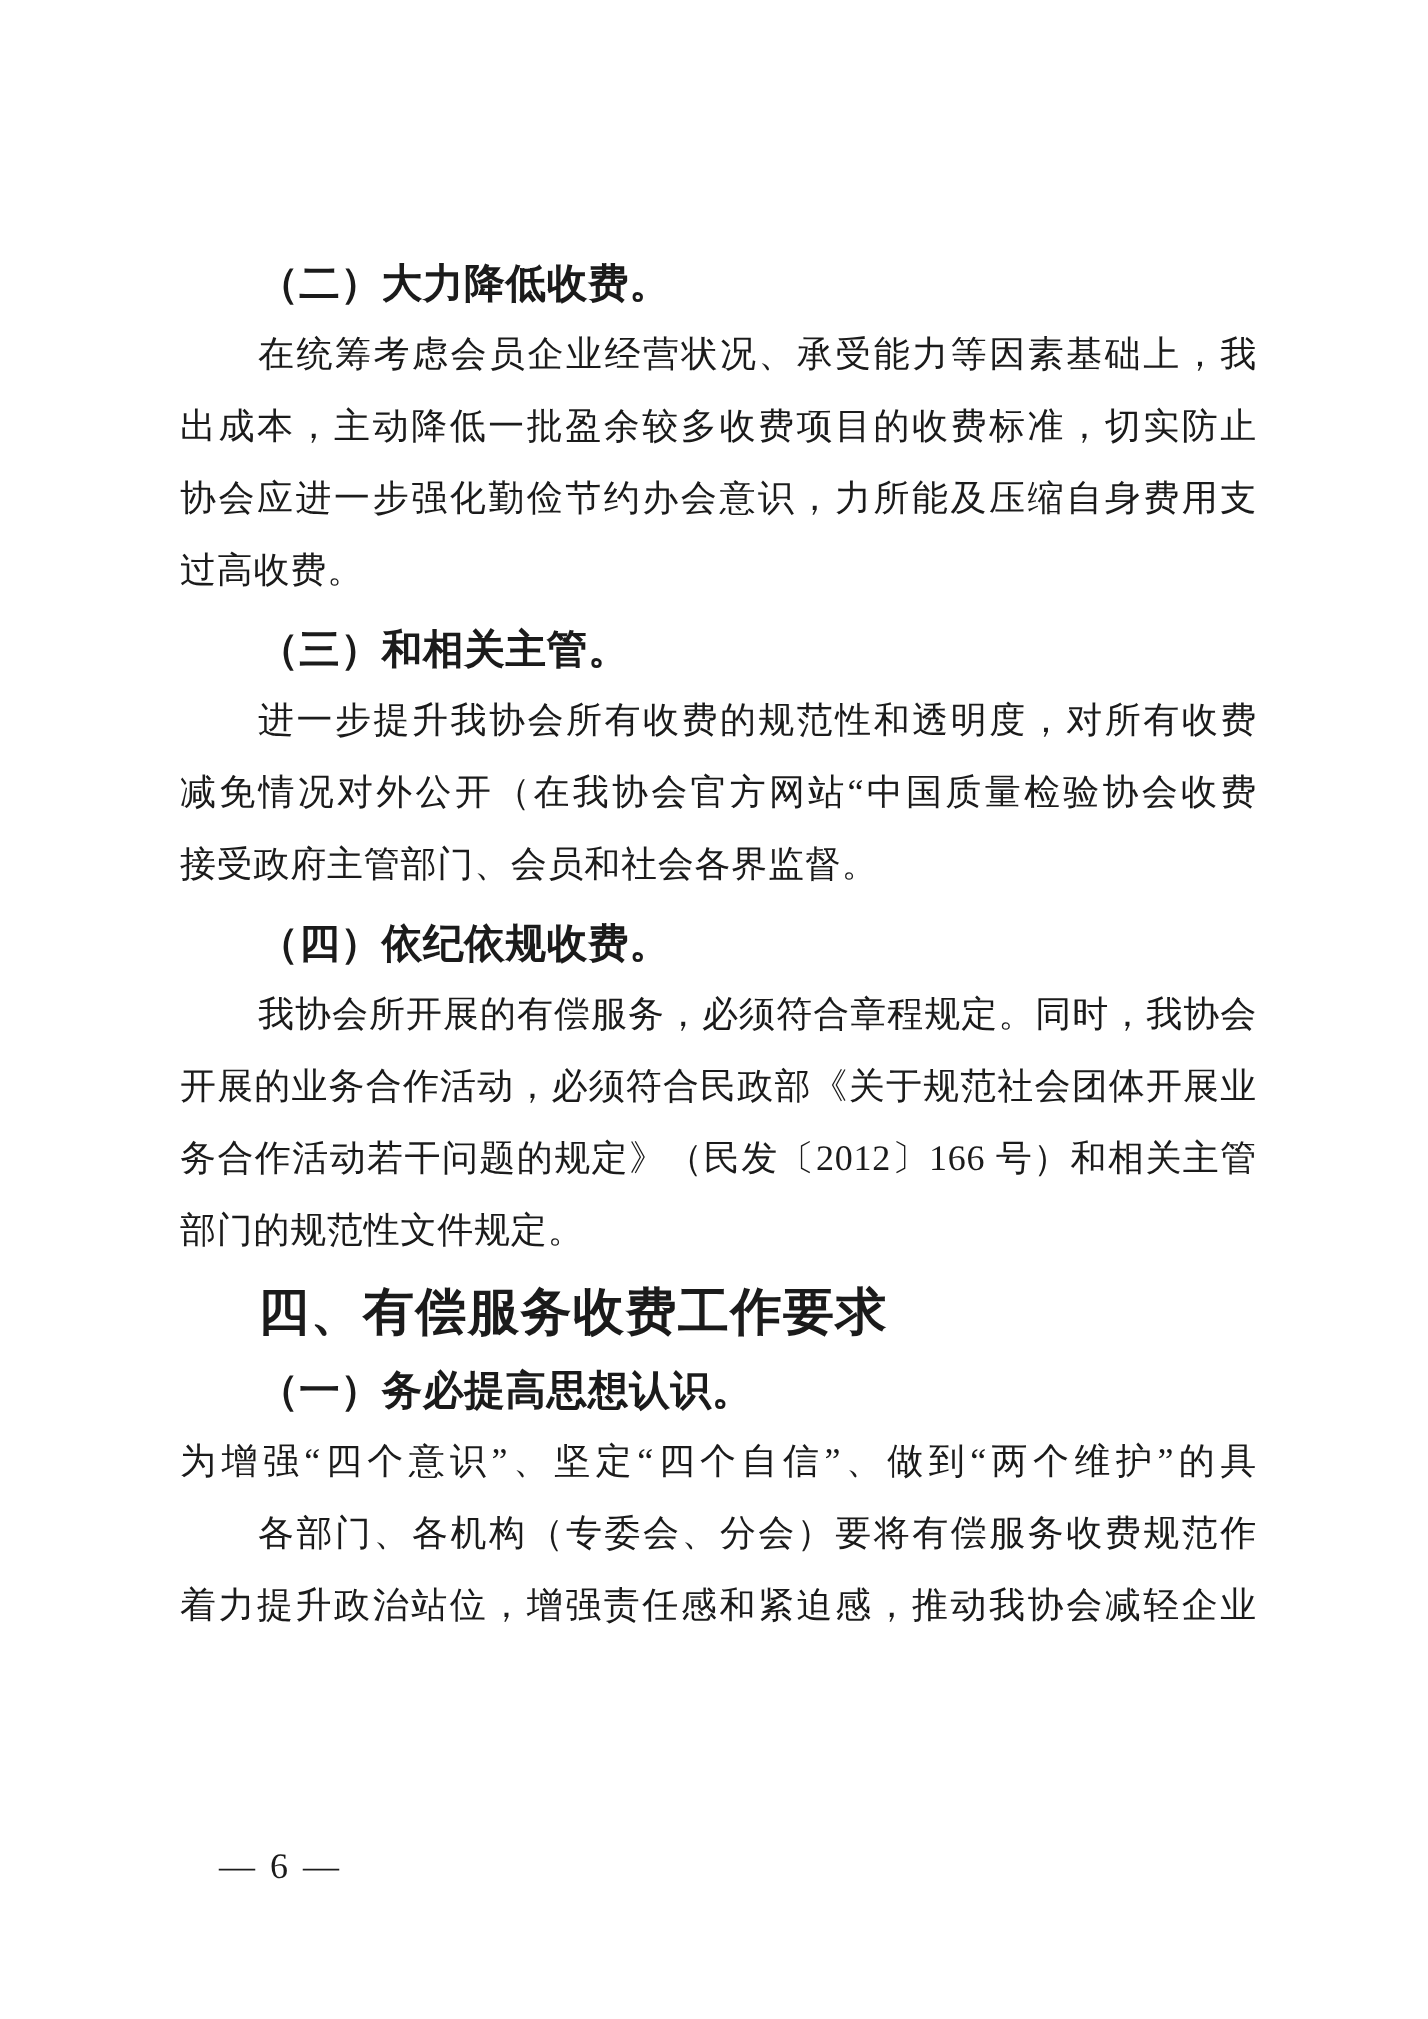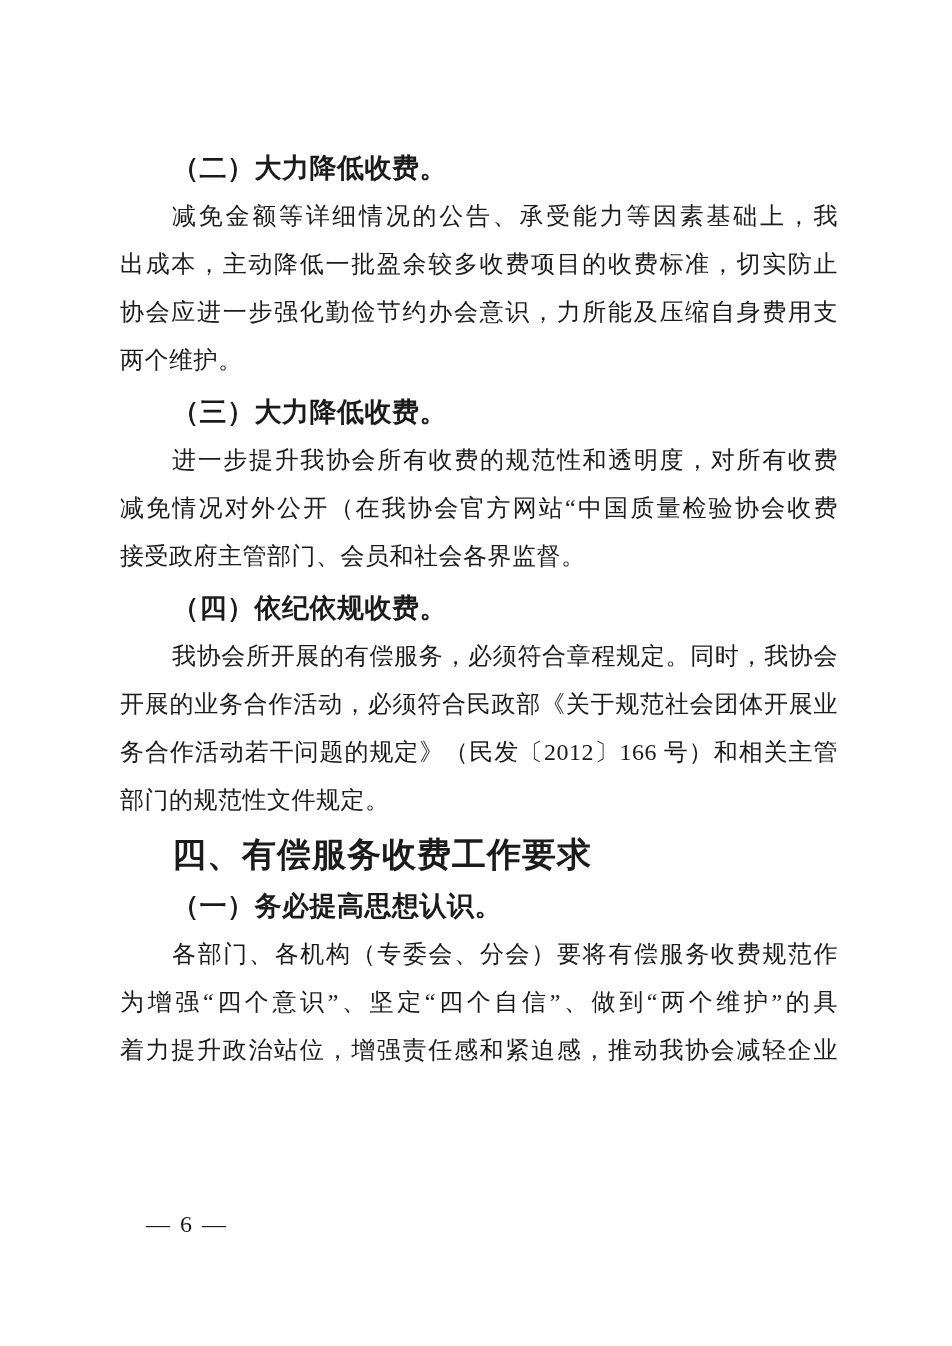"（二）大力降低收费。" .page { margin-top: none -> 21px }
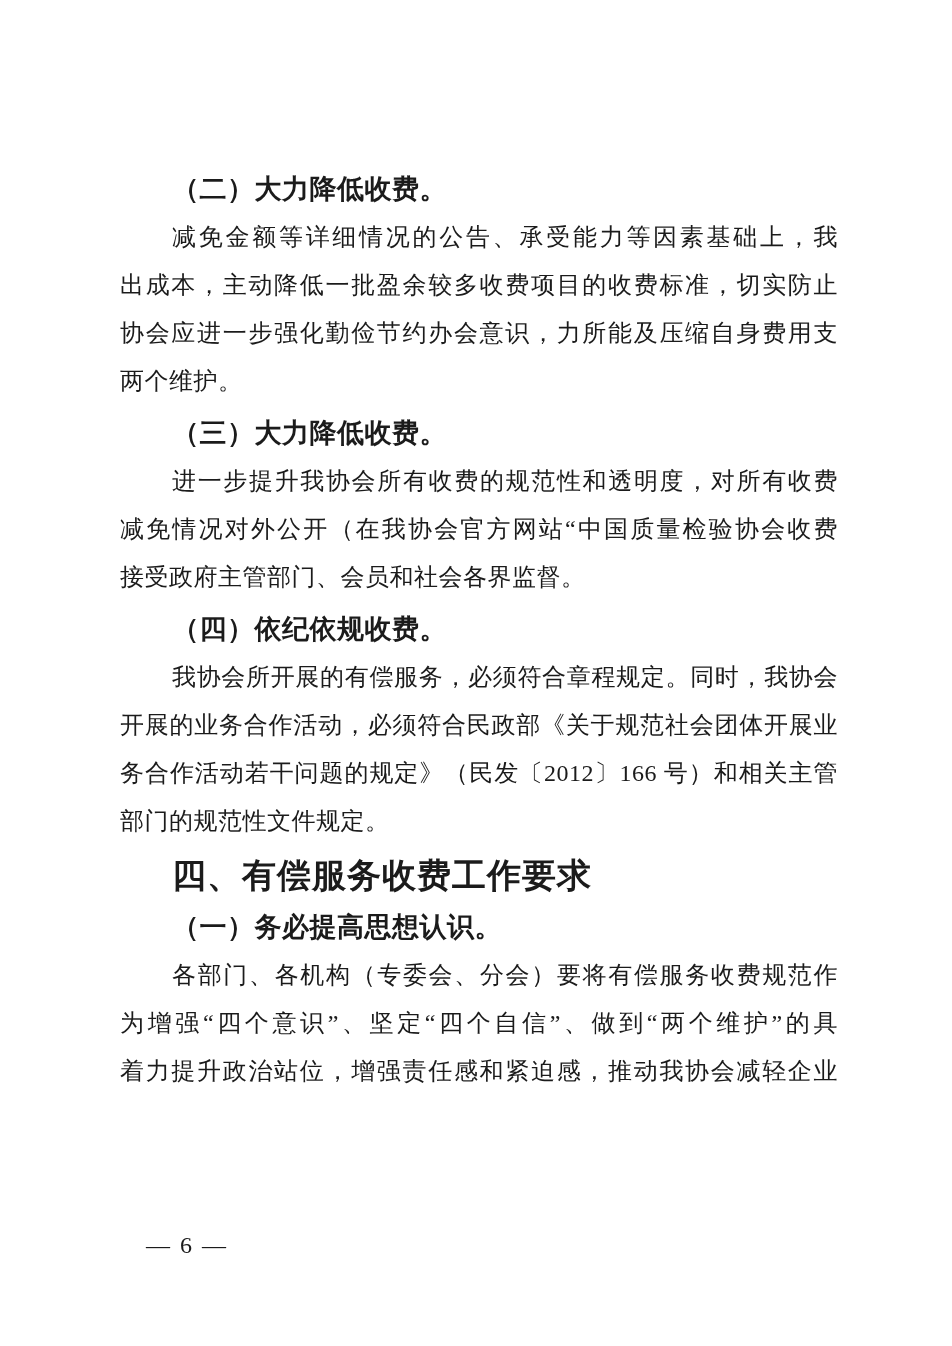"减免金额等详细情况的公告、承受能力等因素基础上，我" div.line { text: 减免金额等详细情况的公告 -> 在统筹考虑会员企业经营状况 }
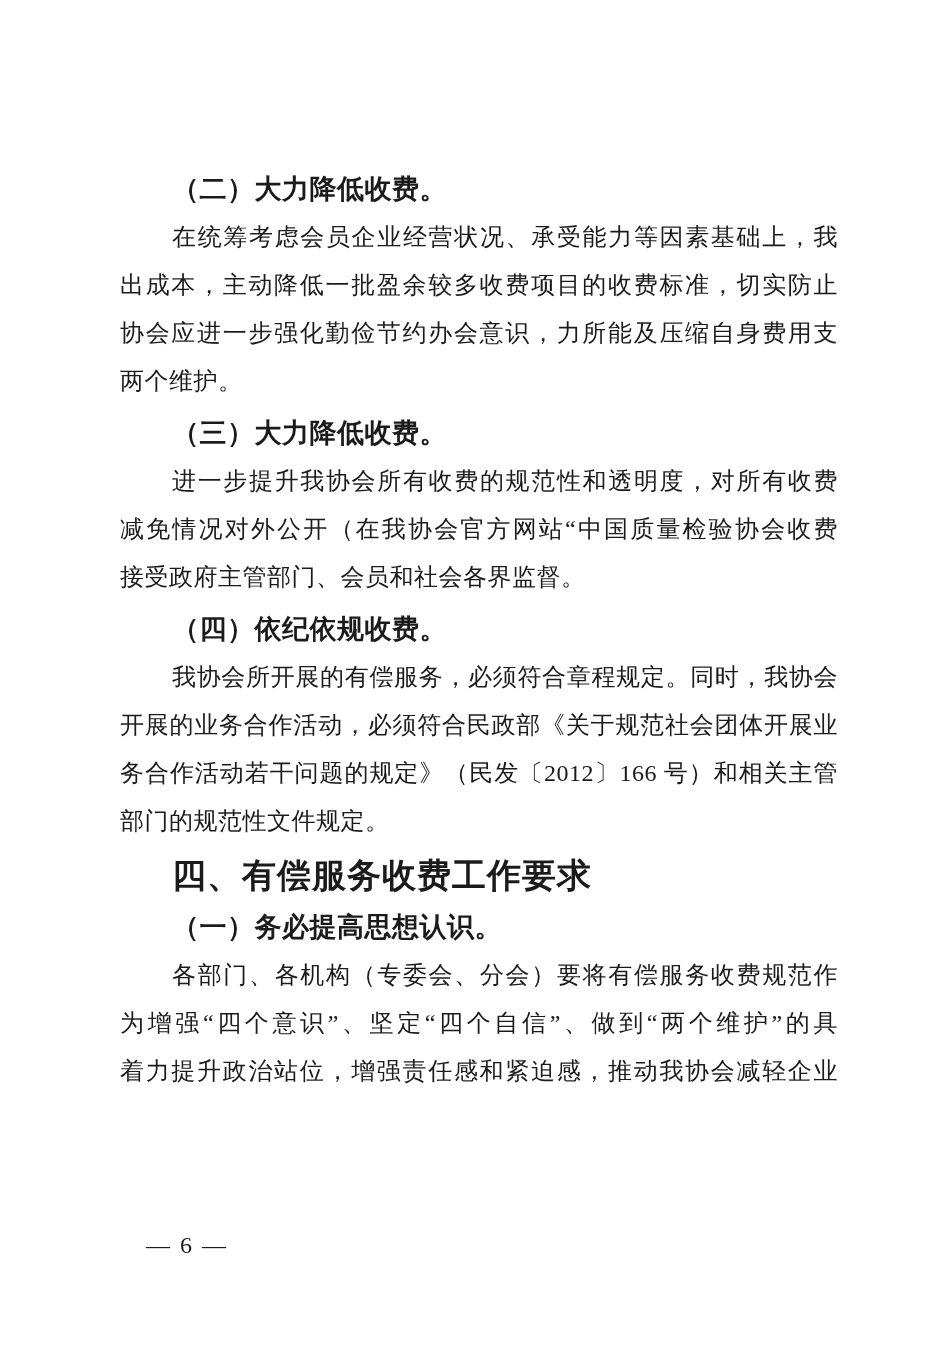"两个维护。" div.line { text: 两个维护 -> 过高收费 }
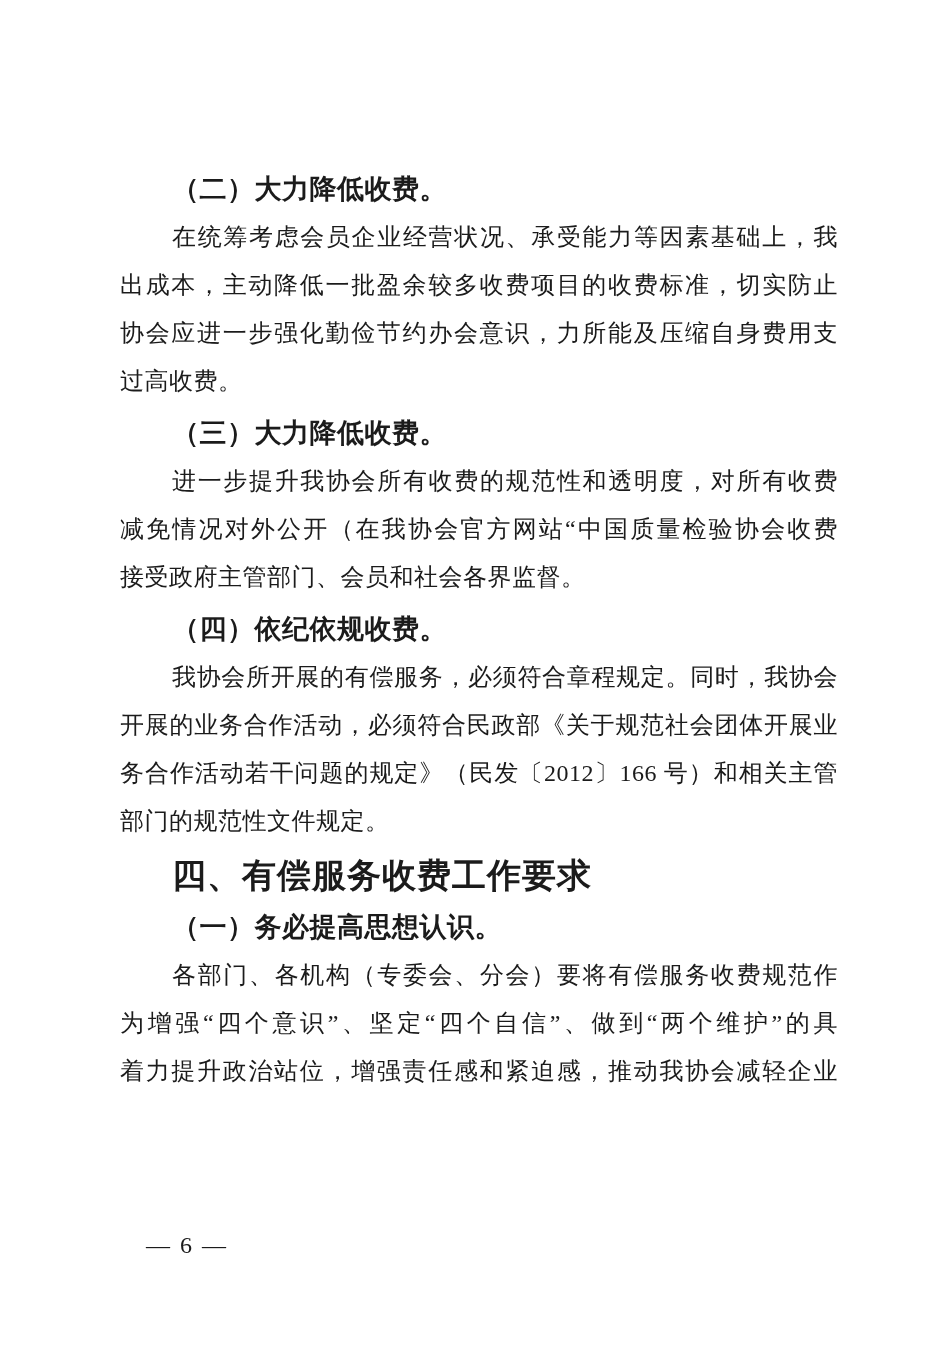"（三）大力降低收费。" div.line { text: 大力降低收费 -> 和相关主管 }
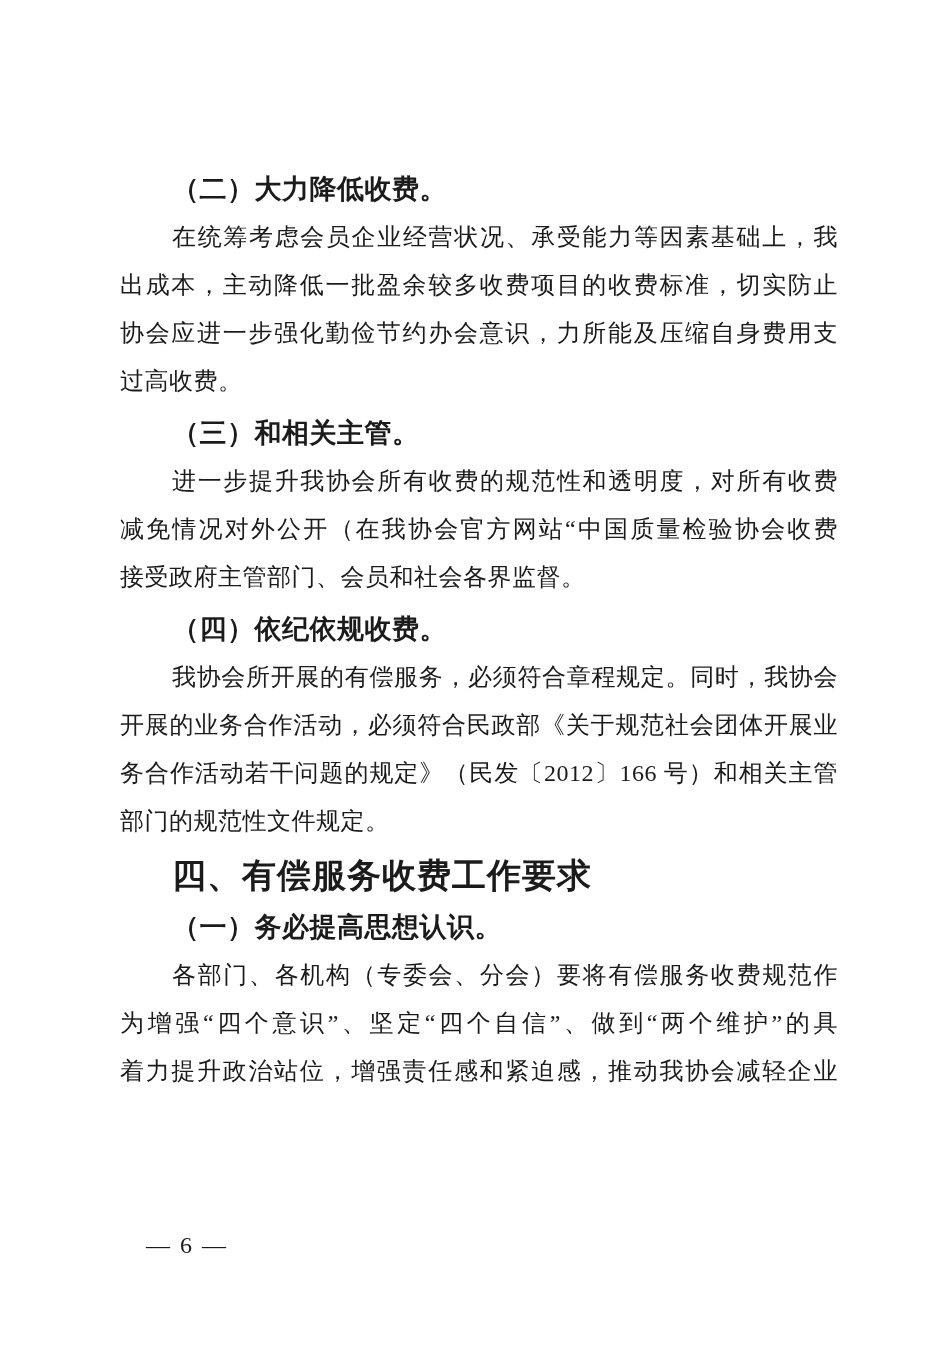"各部门、各机构（专委会、分会）要将有偿服务收费规范作" div.line { order: before "为增强“四个意识”、坚定“四个自信”、做到“两个维护”的具" -> after "为增强“四个意识”、坚定“四个自信”、做到“两个维护”的具" }
